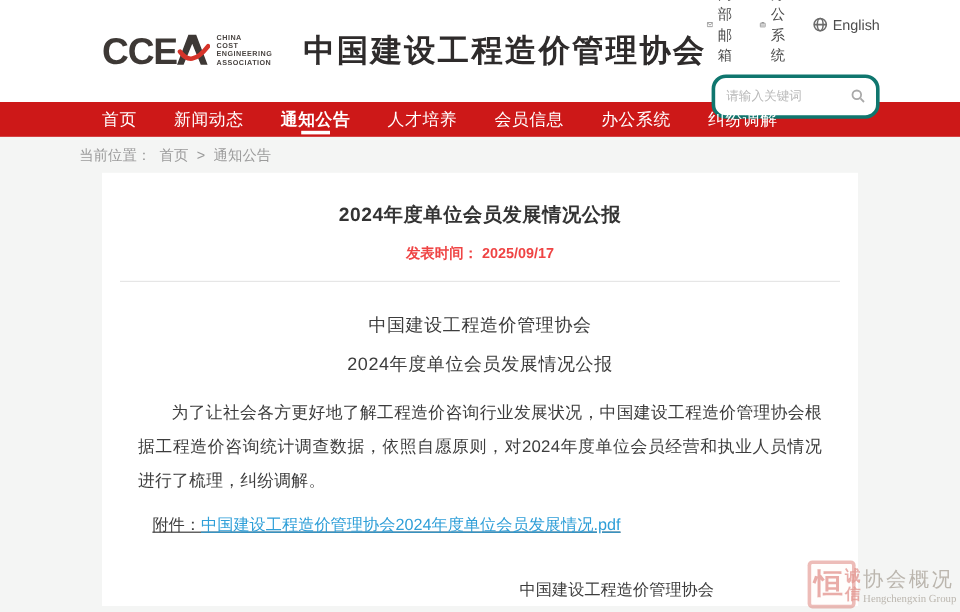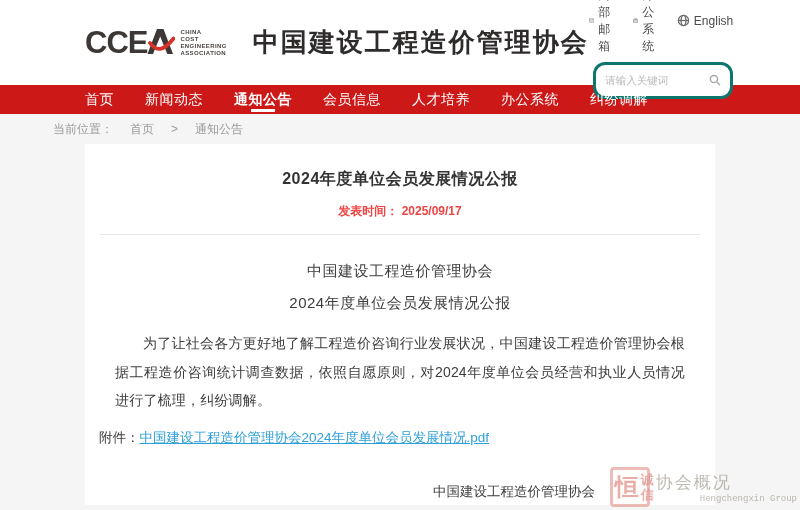"会员信息" a.nav-item { order: before "人才培养" -> after "人才培养" }
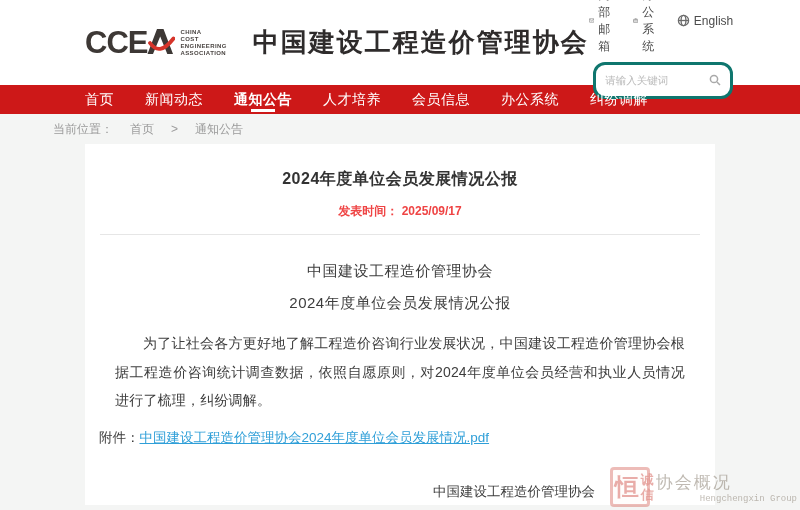"当前位置：" .breadcrumb-row { gap: 17px -> 7px; margin-left: 12px -> none; padding-left: 41px -> 66px }
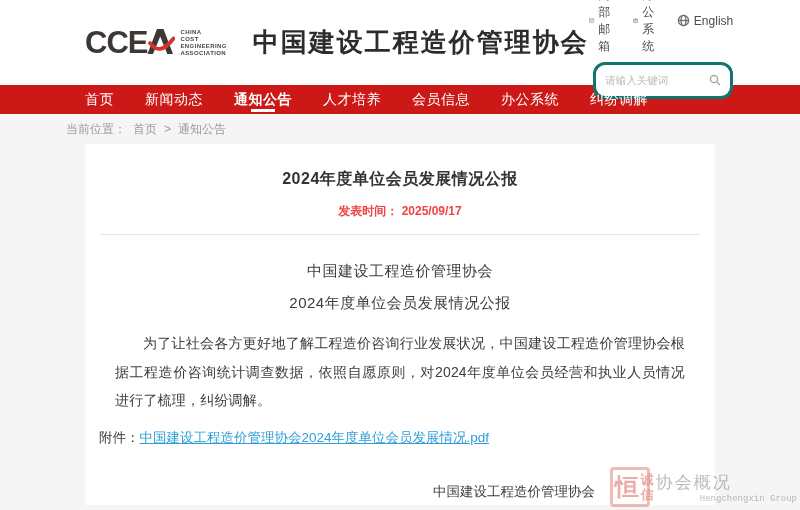"附件：中国建设工程造价管理协会2024年度单位会员发展情况.pdf" .attachment { margin: 14px 14px 0 -> 14px 42px 0; text-decoration: none -> underline }
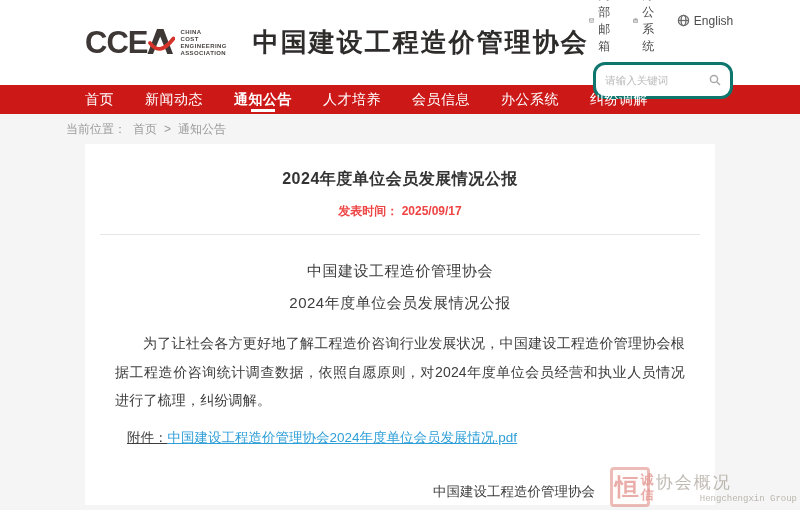"Hengchengxin Group" .wm-en { font-family: Liberation Mono, monospace -> Liberation Serif, serif; margin-left: 44px -> none }
